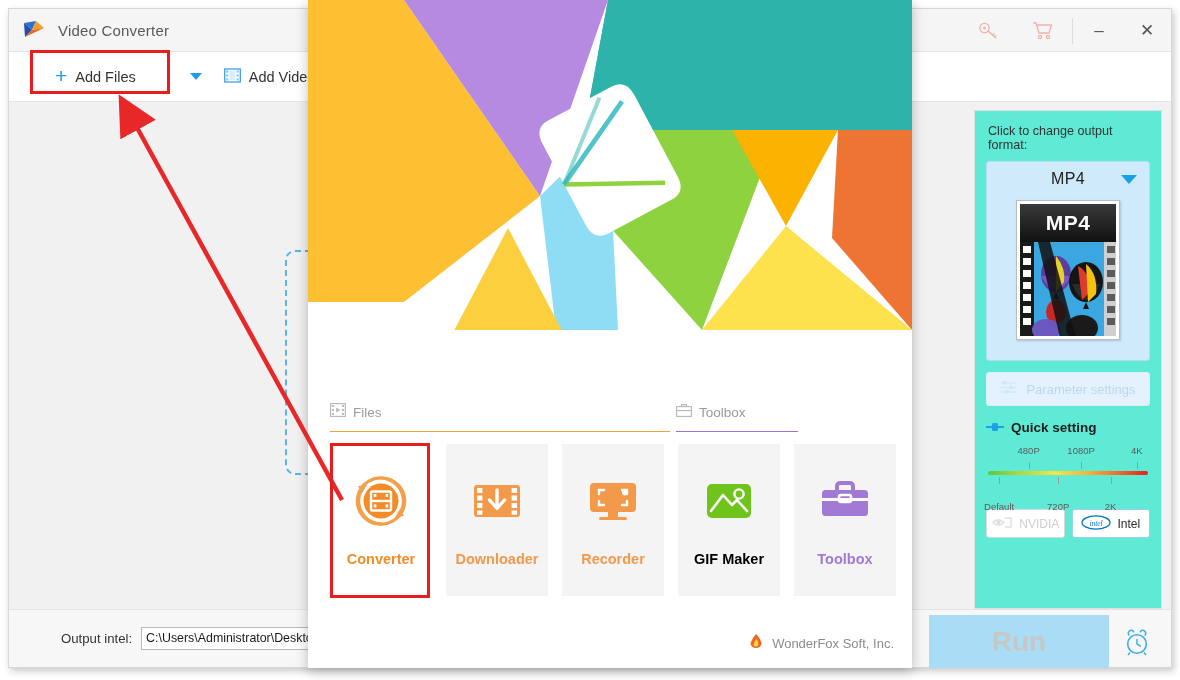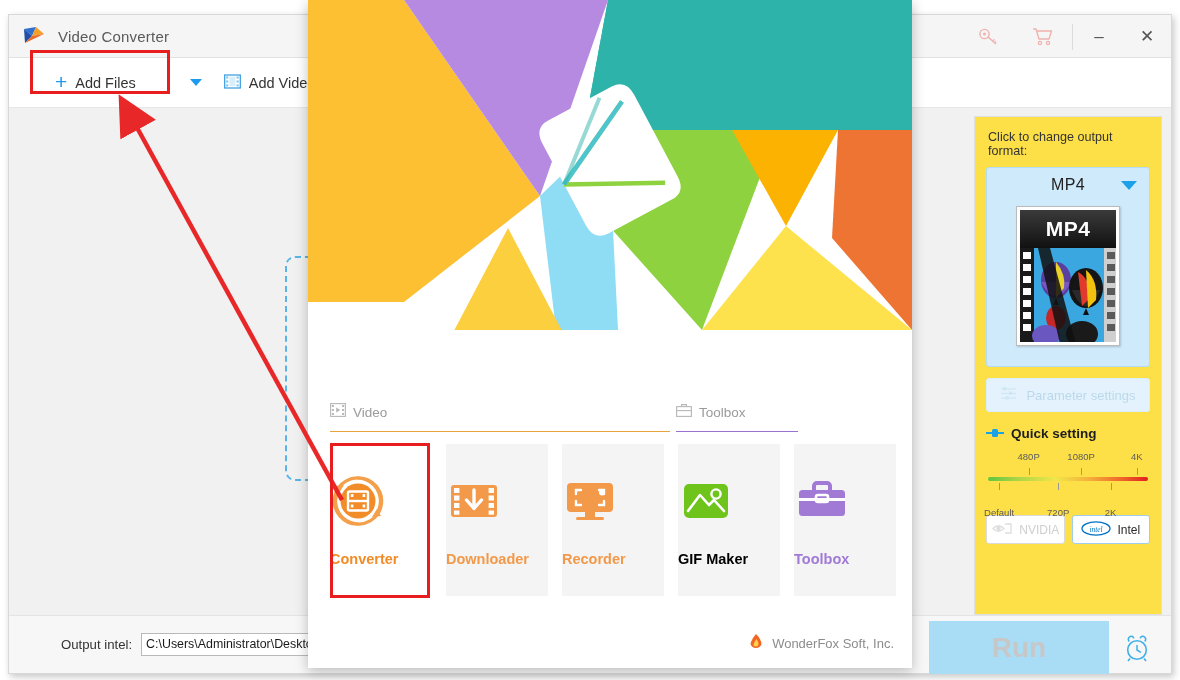"Video Converter" .app-window { top: 14px -> 8px }
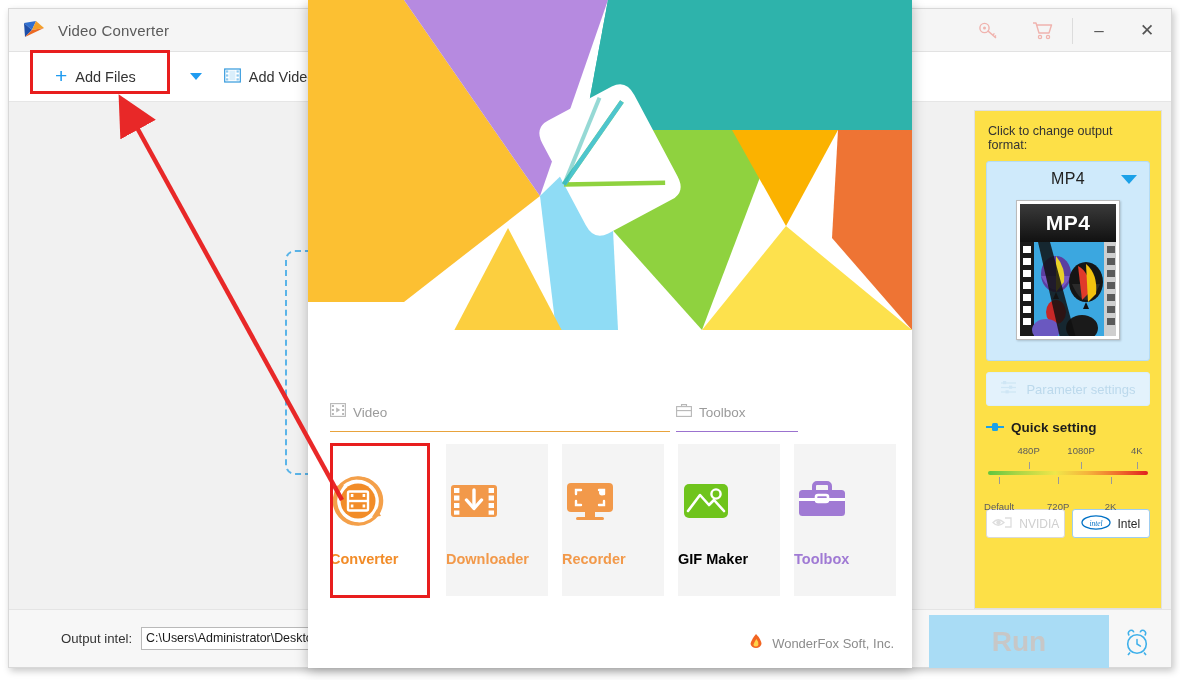"Click to change output format:" .rp-card { background: #fde047 -> #5eead4 }
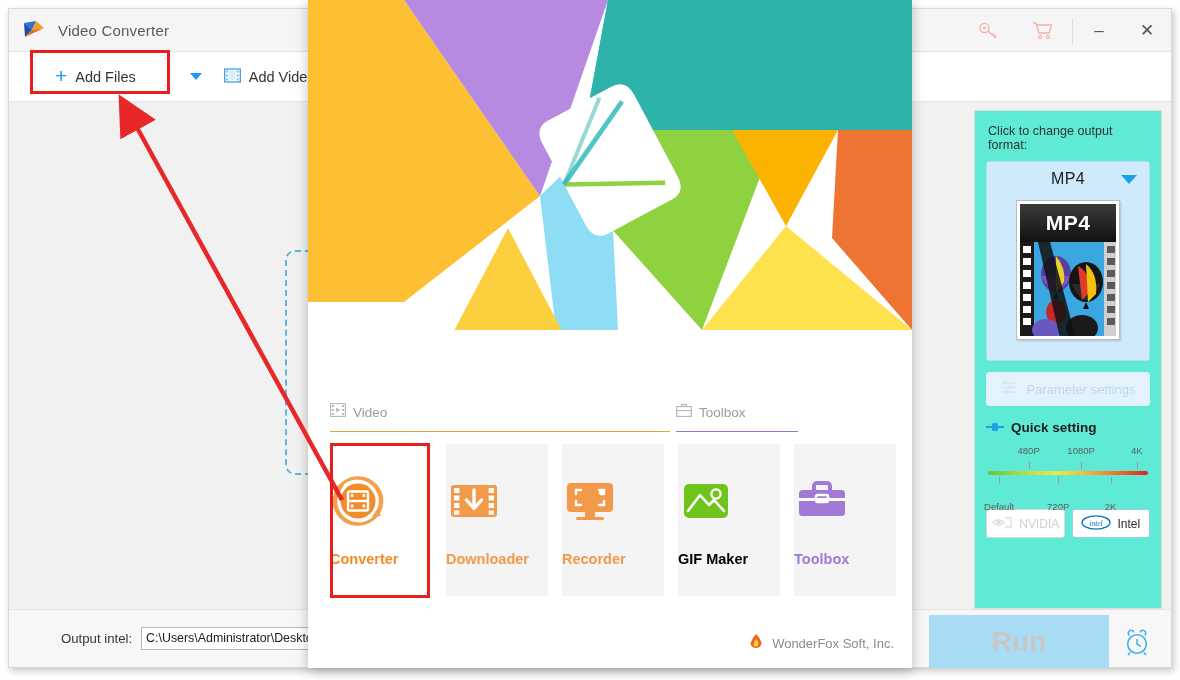"Video" span.tab-label { text: Video -> Files }
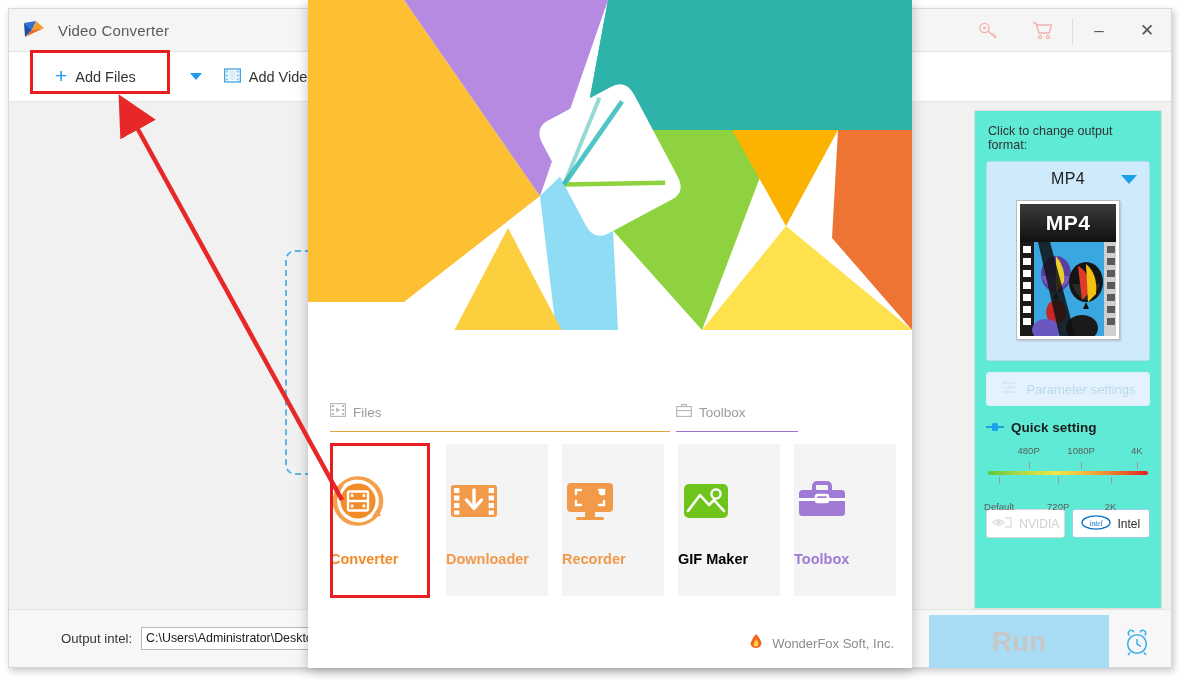"Converter" .tile { align-items: none -> center }
